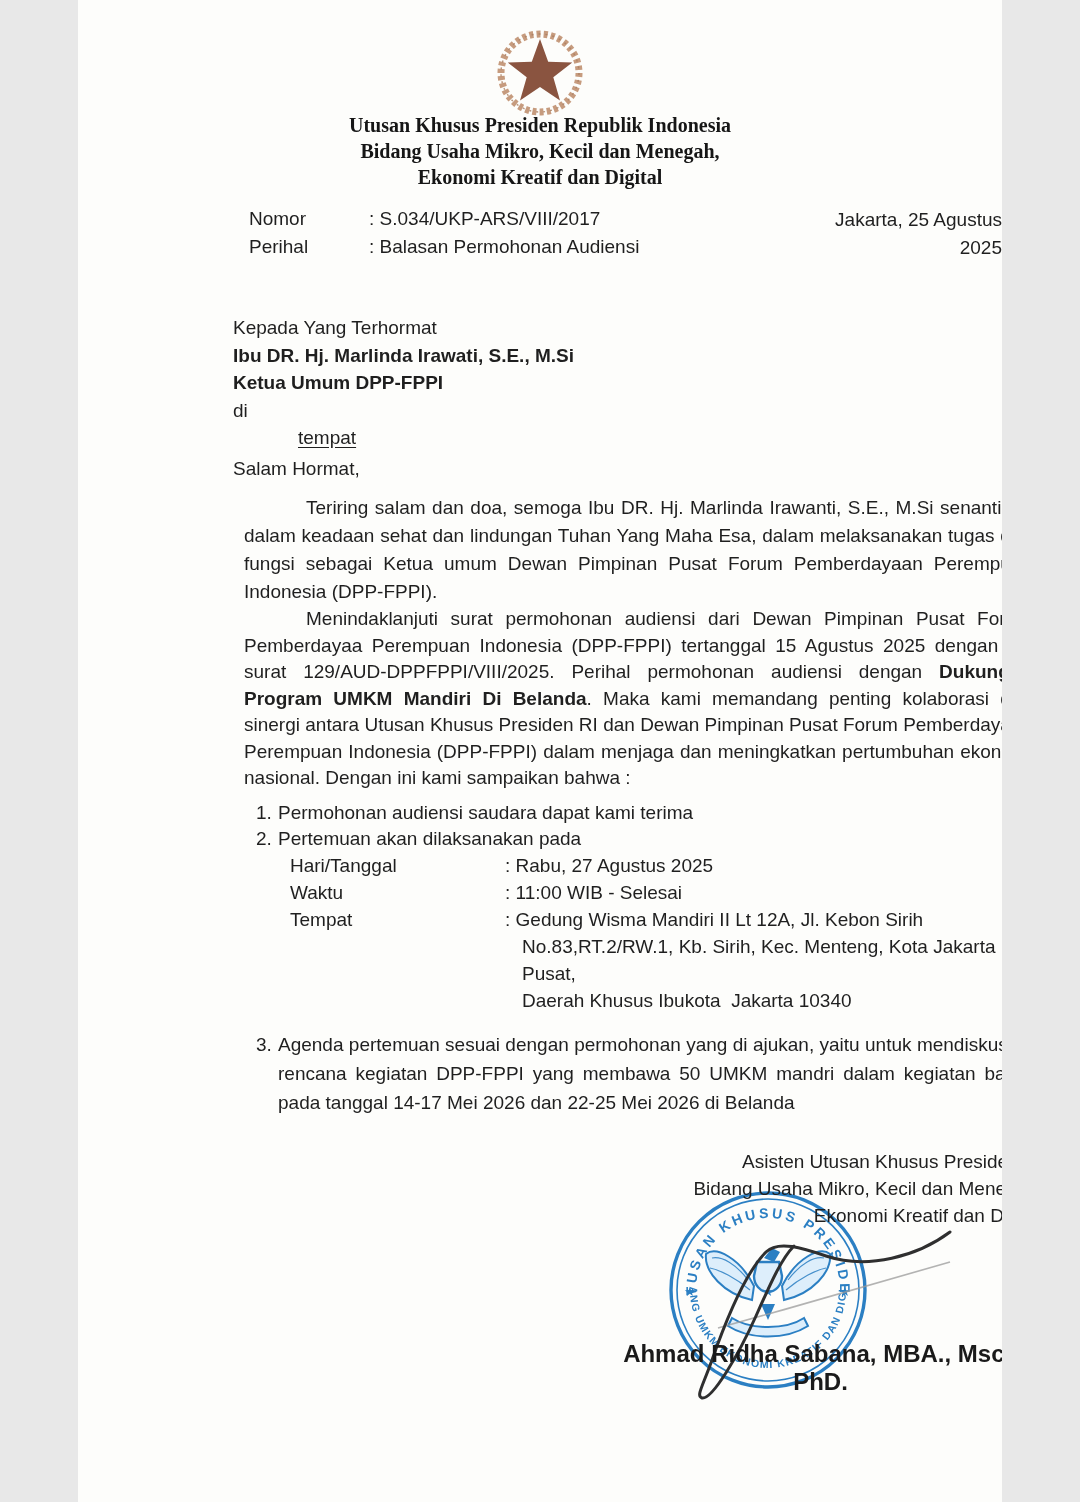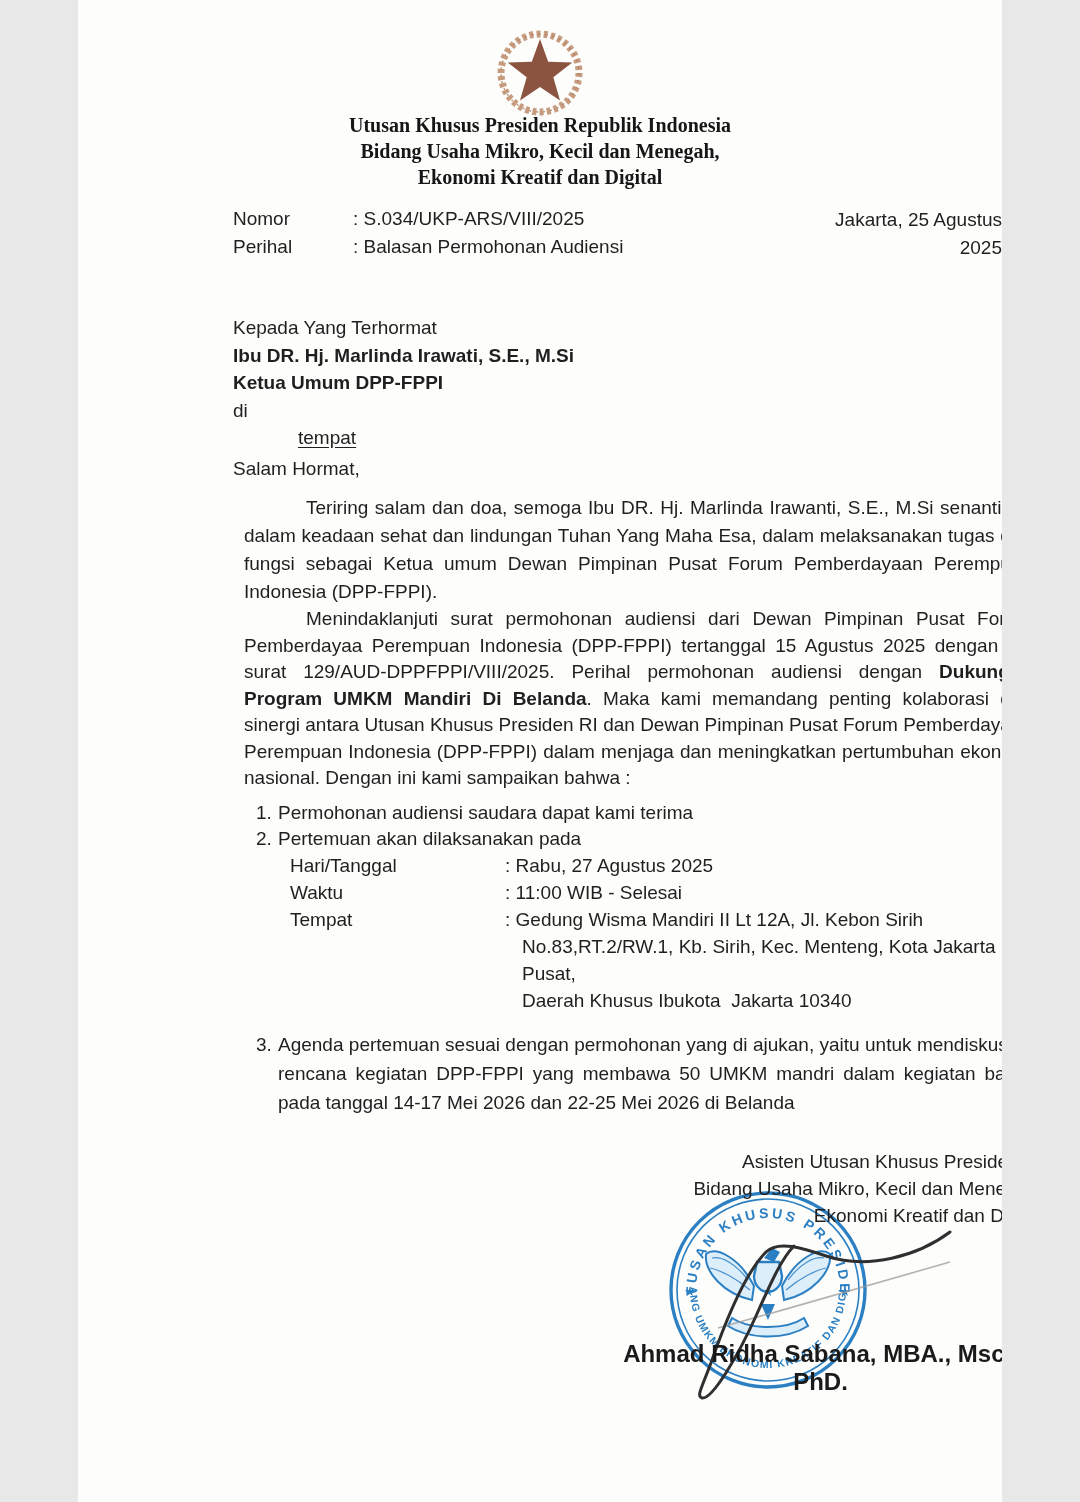"Nomor" .meta { left: 155px -> 171px }
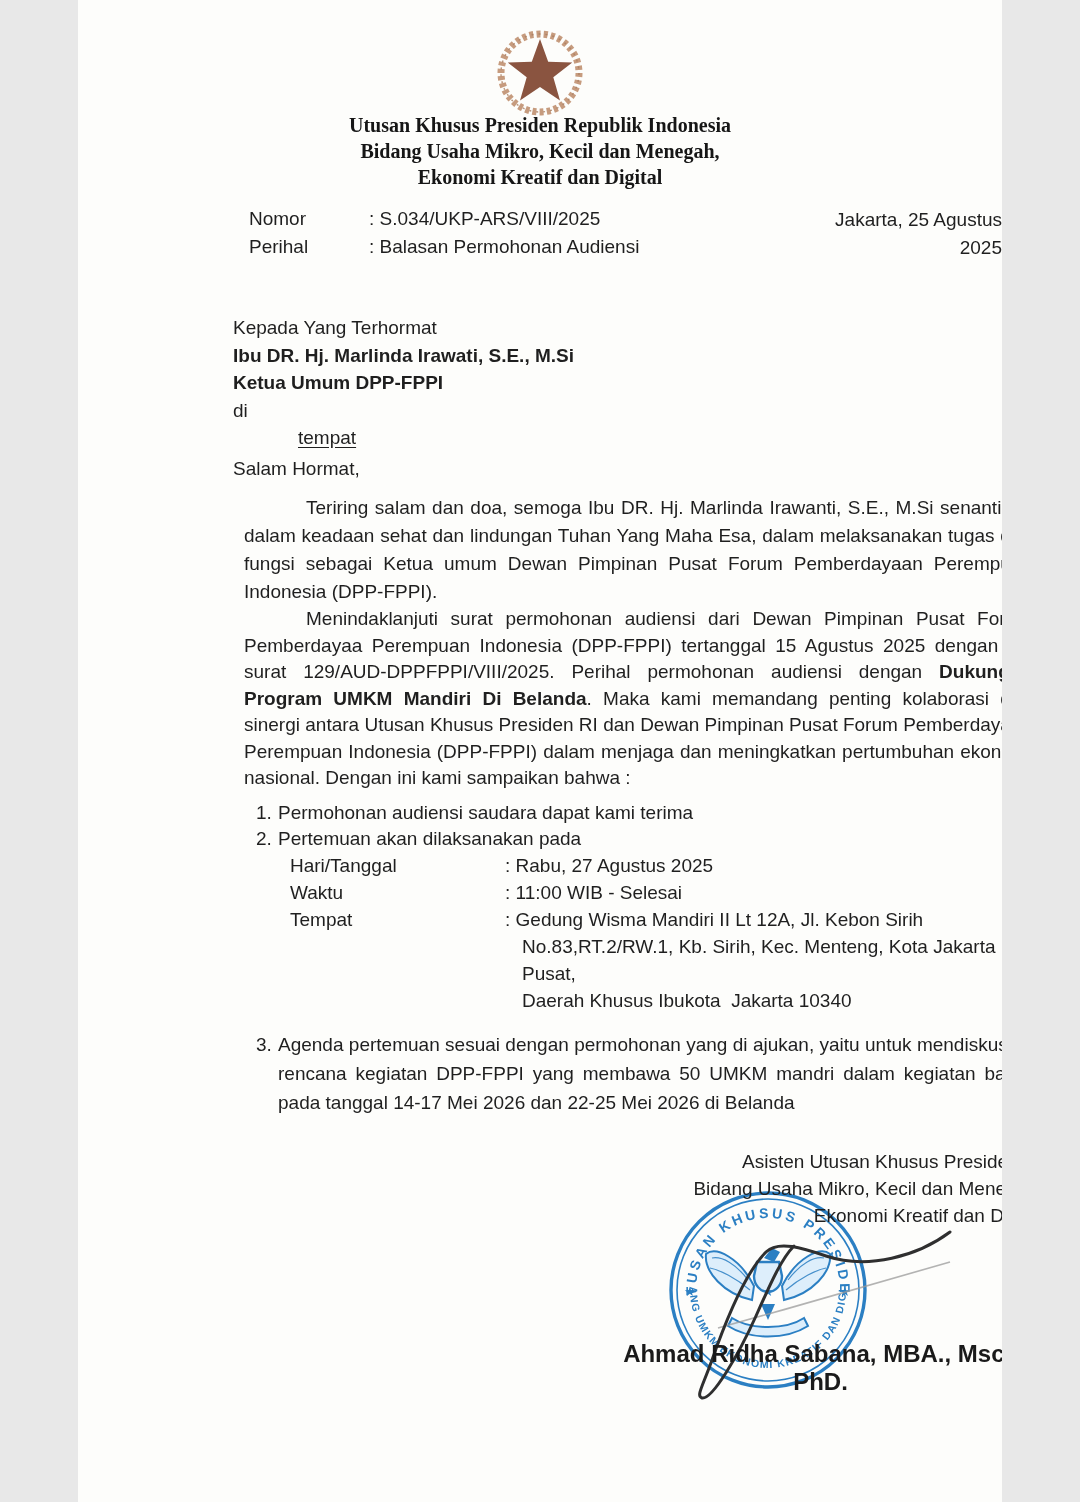": S.034/UKP-ARS/VIII/2025" span { text: S.034/UKP-ARS/VIII/2025 -> S.034/UKP-ARS/VIII/2017 }
